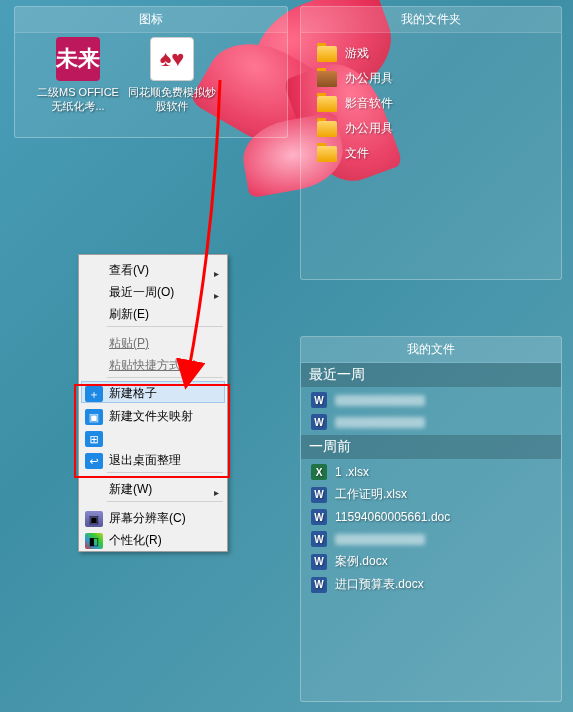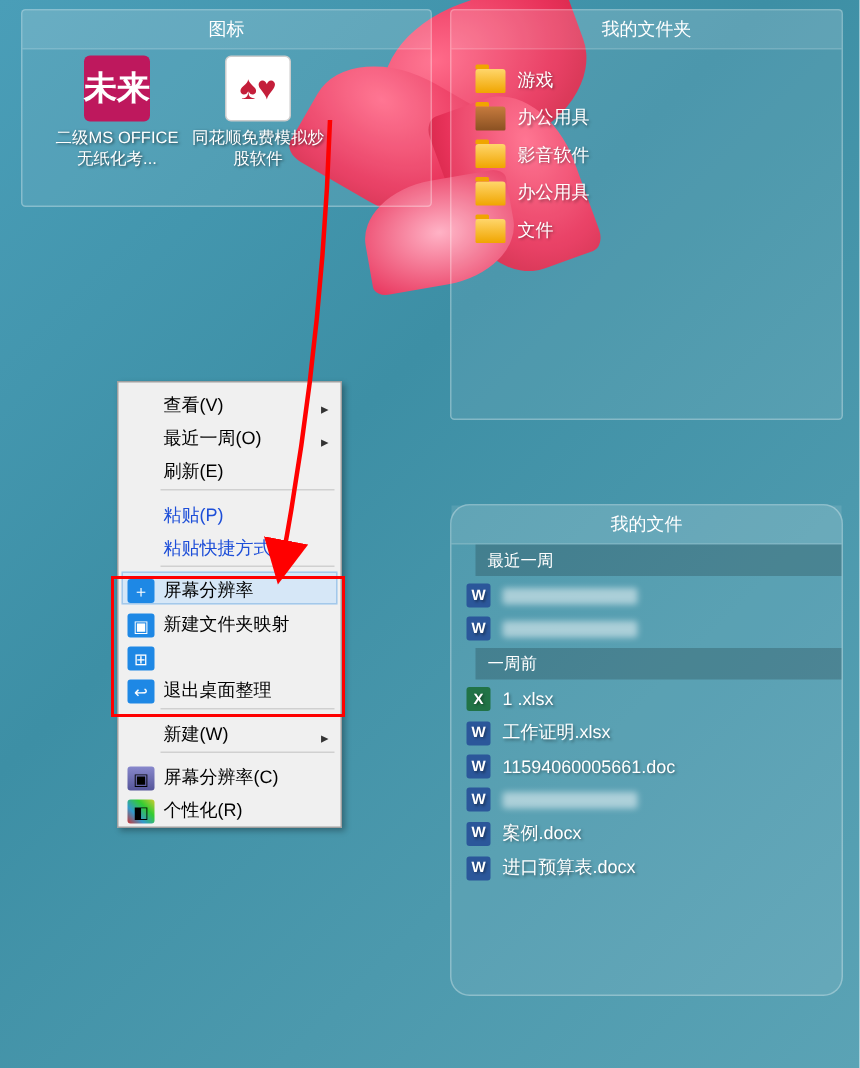"粘贴(P)" .menu-item.disabled { color: #1d4ed8 -> #737373; text-decoration: none -> underline }
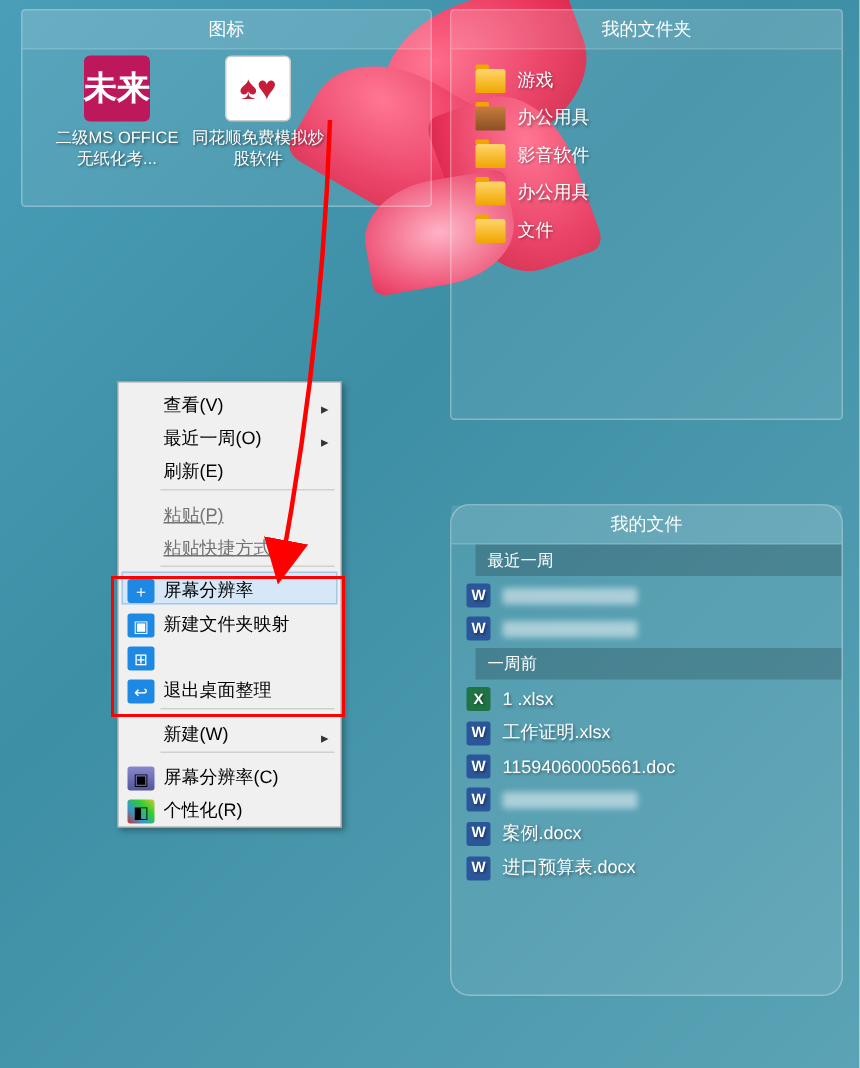"我的文件" .fence-files { border-radius: 13px -> none; height: 328px -> 366px }
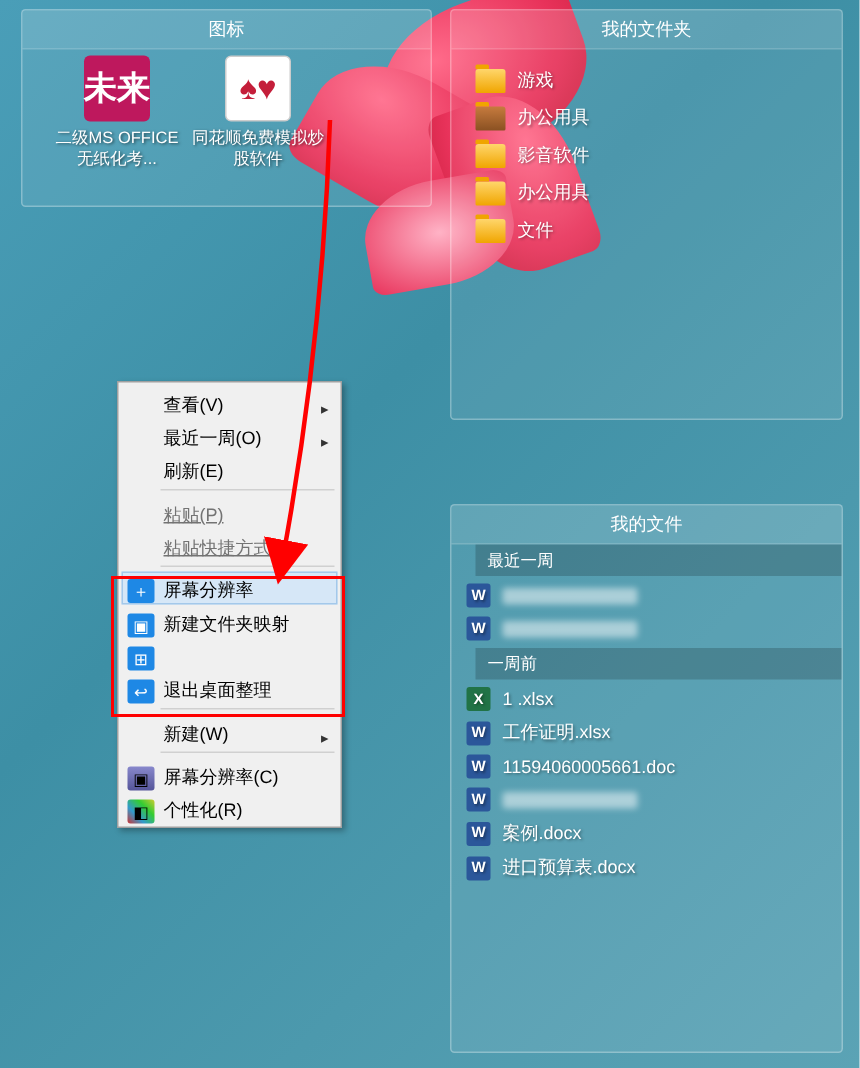"最近一周" .section-hdr { font-size: 11px -> 14px; margin-left: 16px -> none }
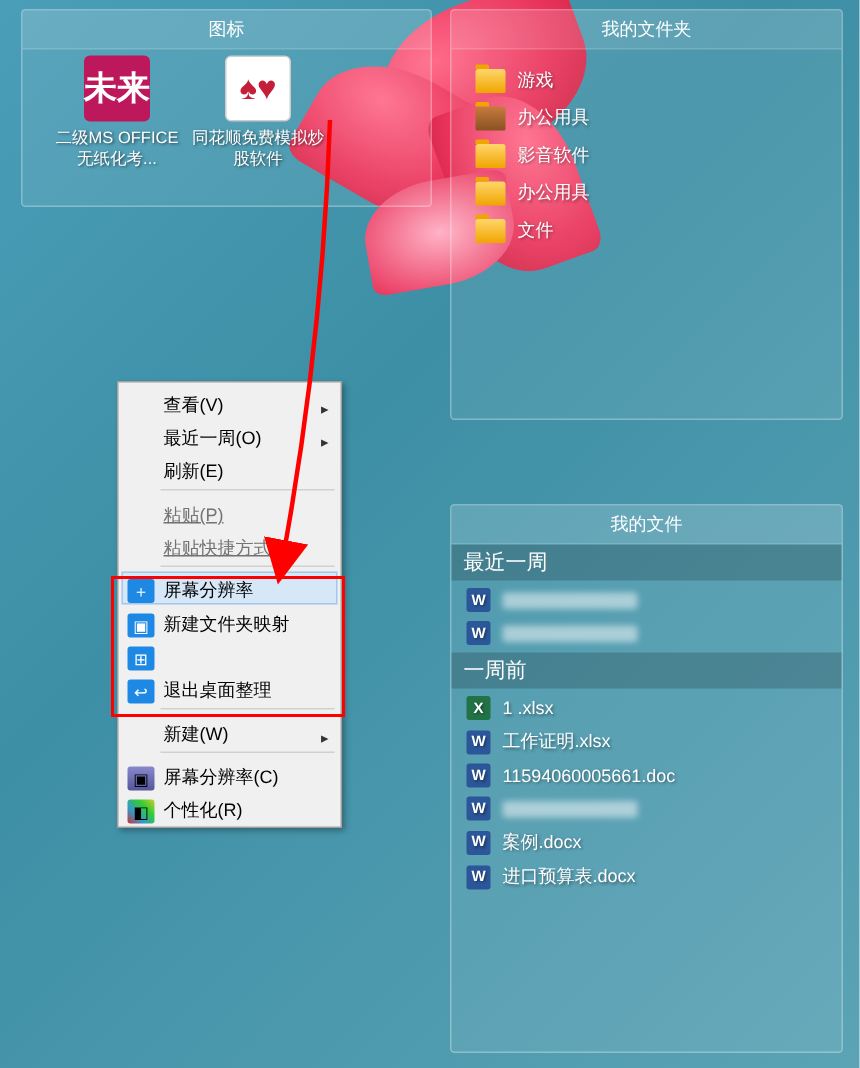"屏幕分辨率" span.mi-label { text: 屏幕分辨率 -> 新建格子 }
